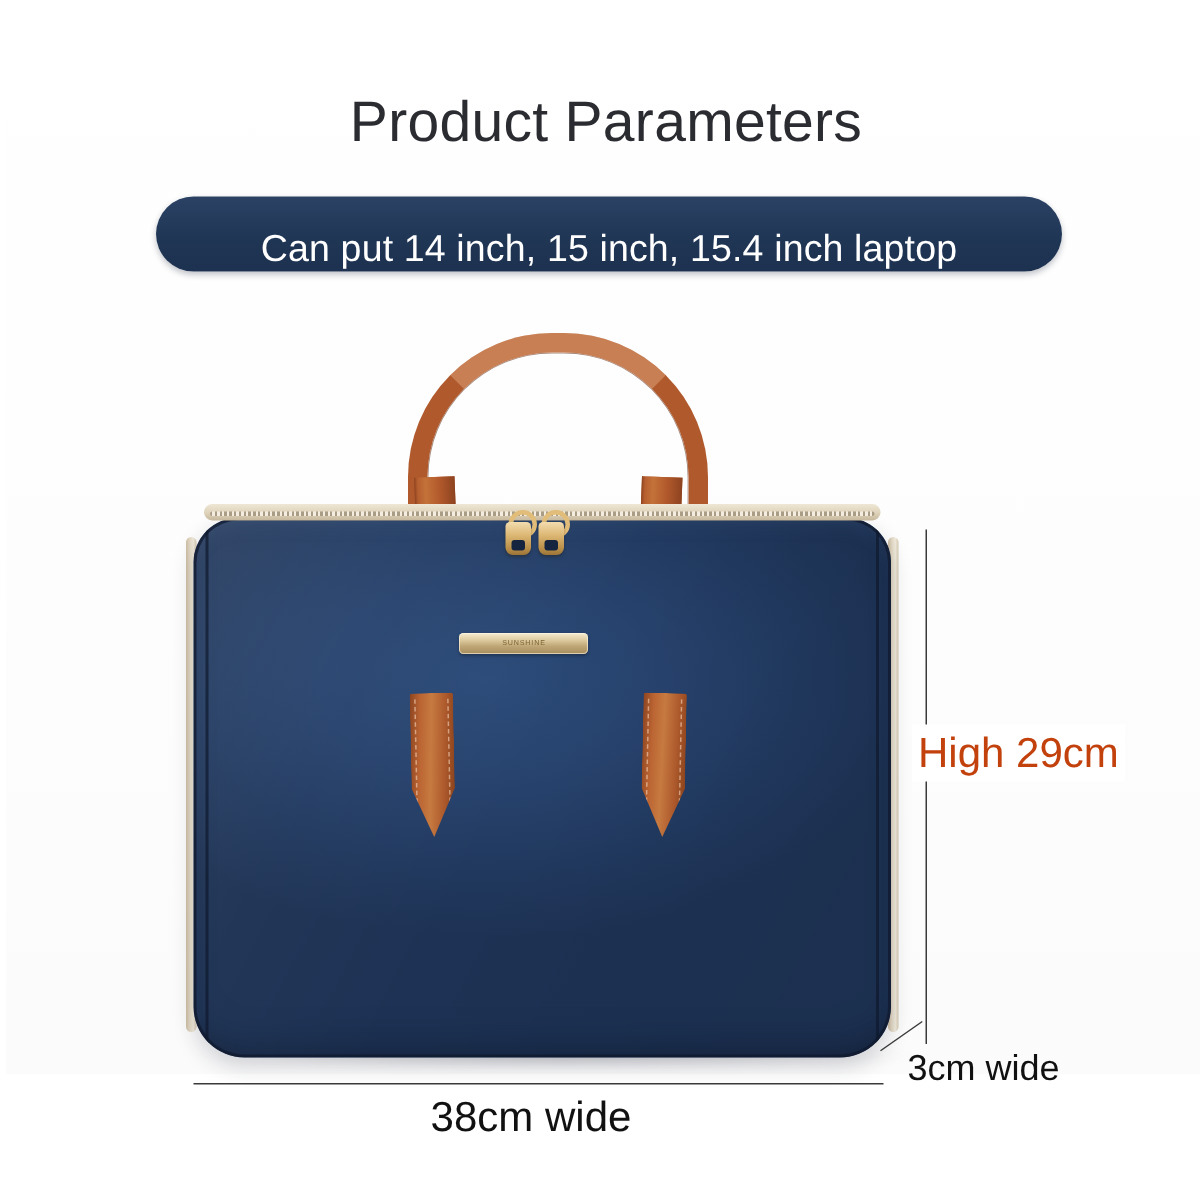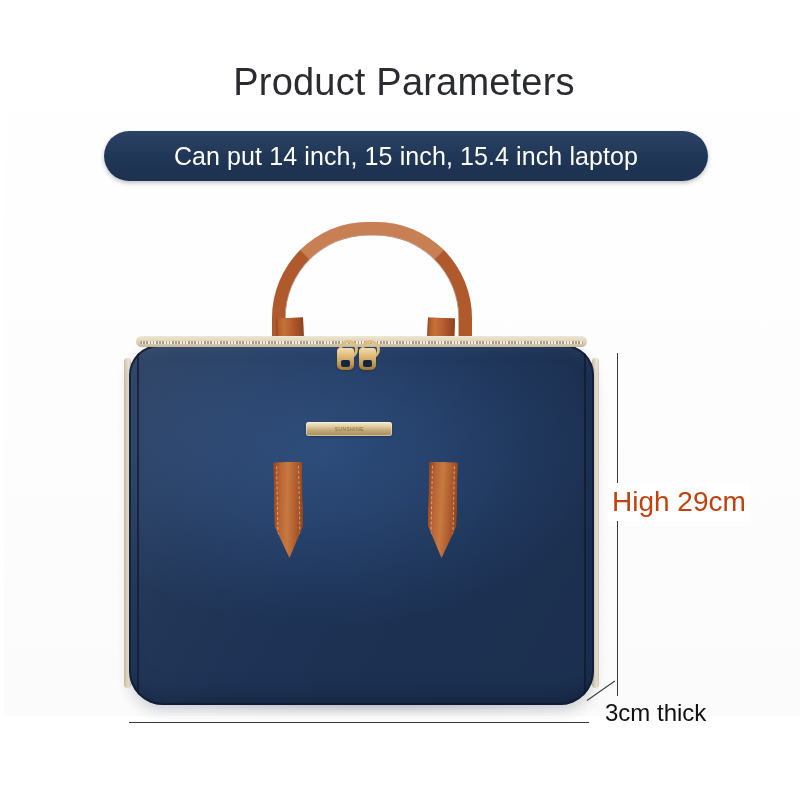"Can put 14 inch, 15" #compat-banner { align-items: center -> flex-end }
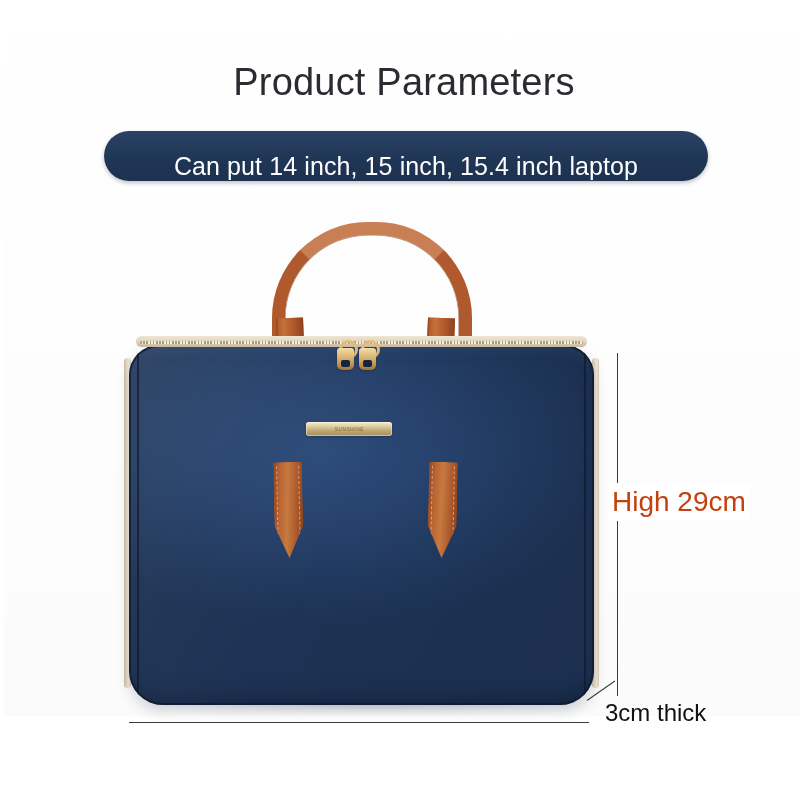"3cm thick" div.dim-label-thick { text: thick -> wide }
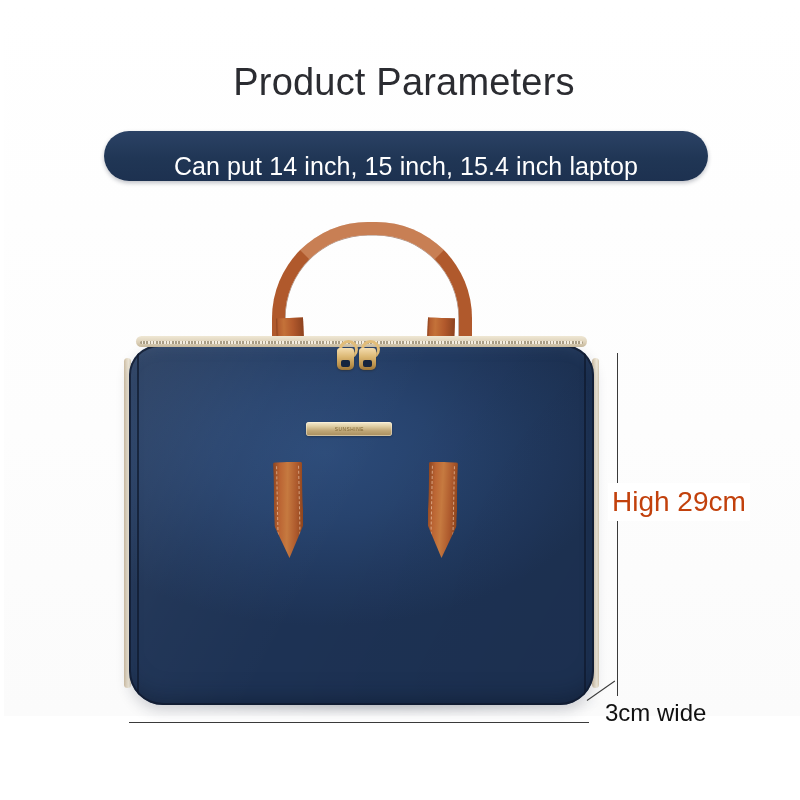"38cm wide" div.dim-label-wide { html: none -> <div>38cm wide</div> }
